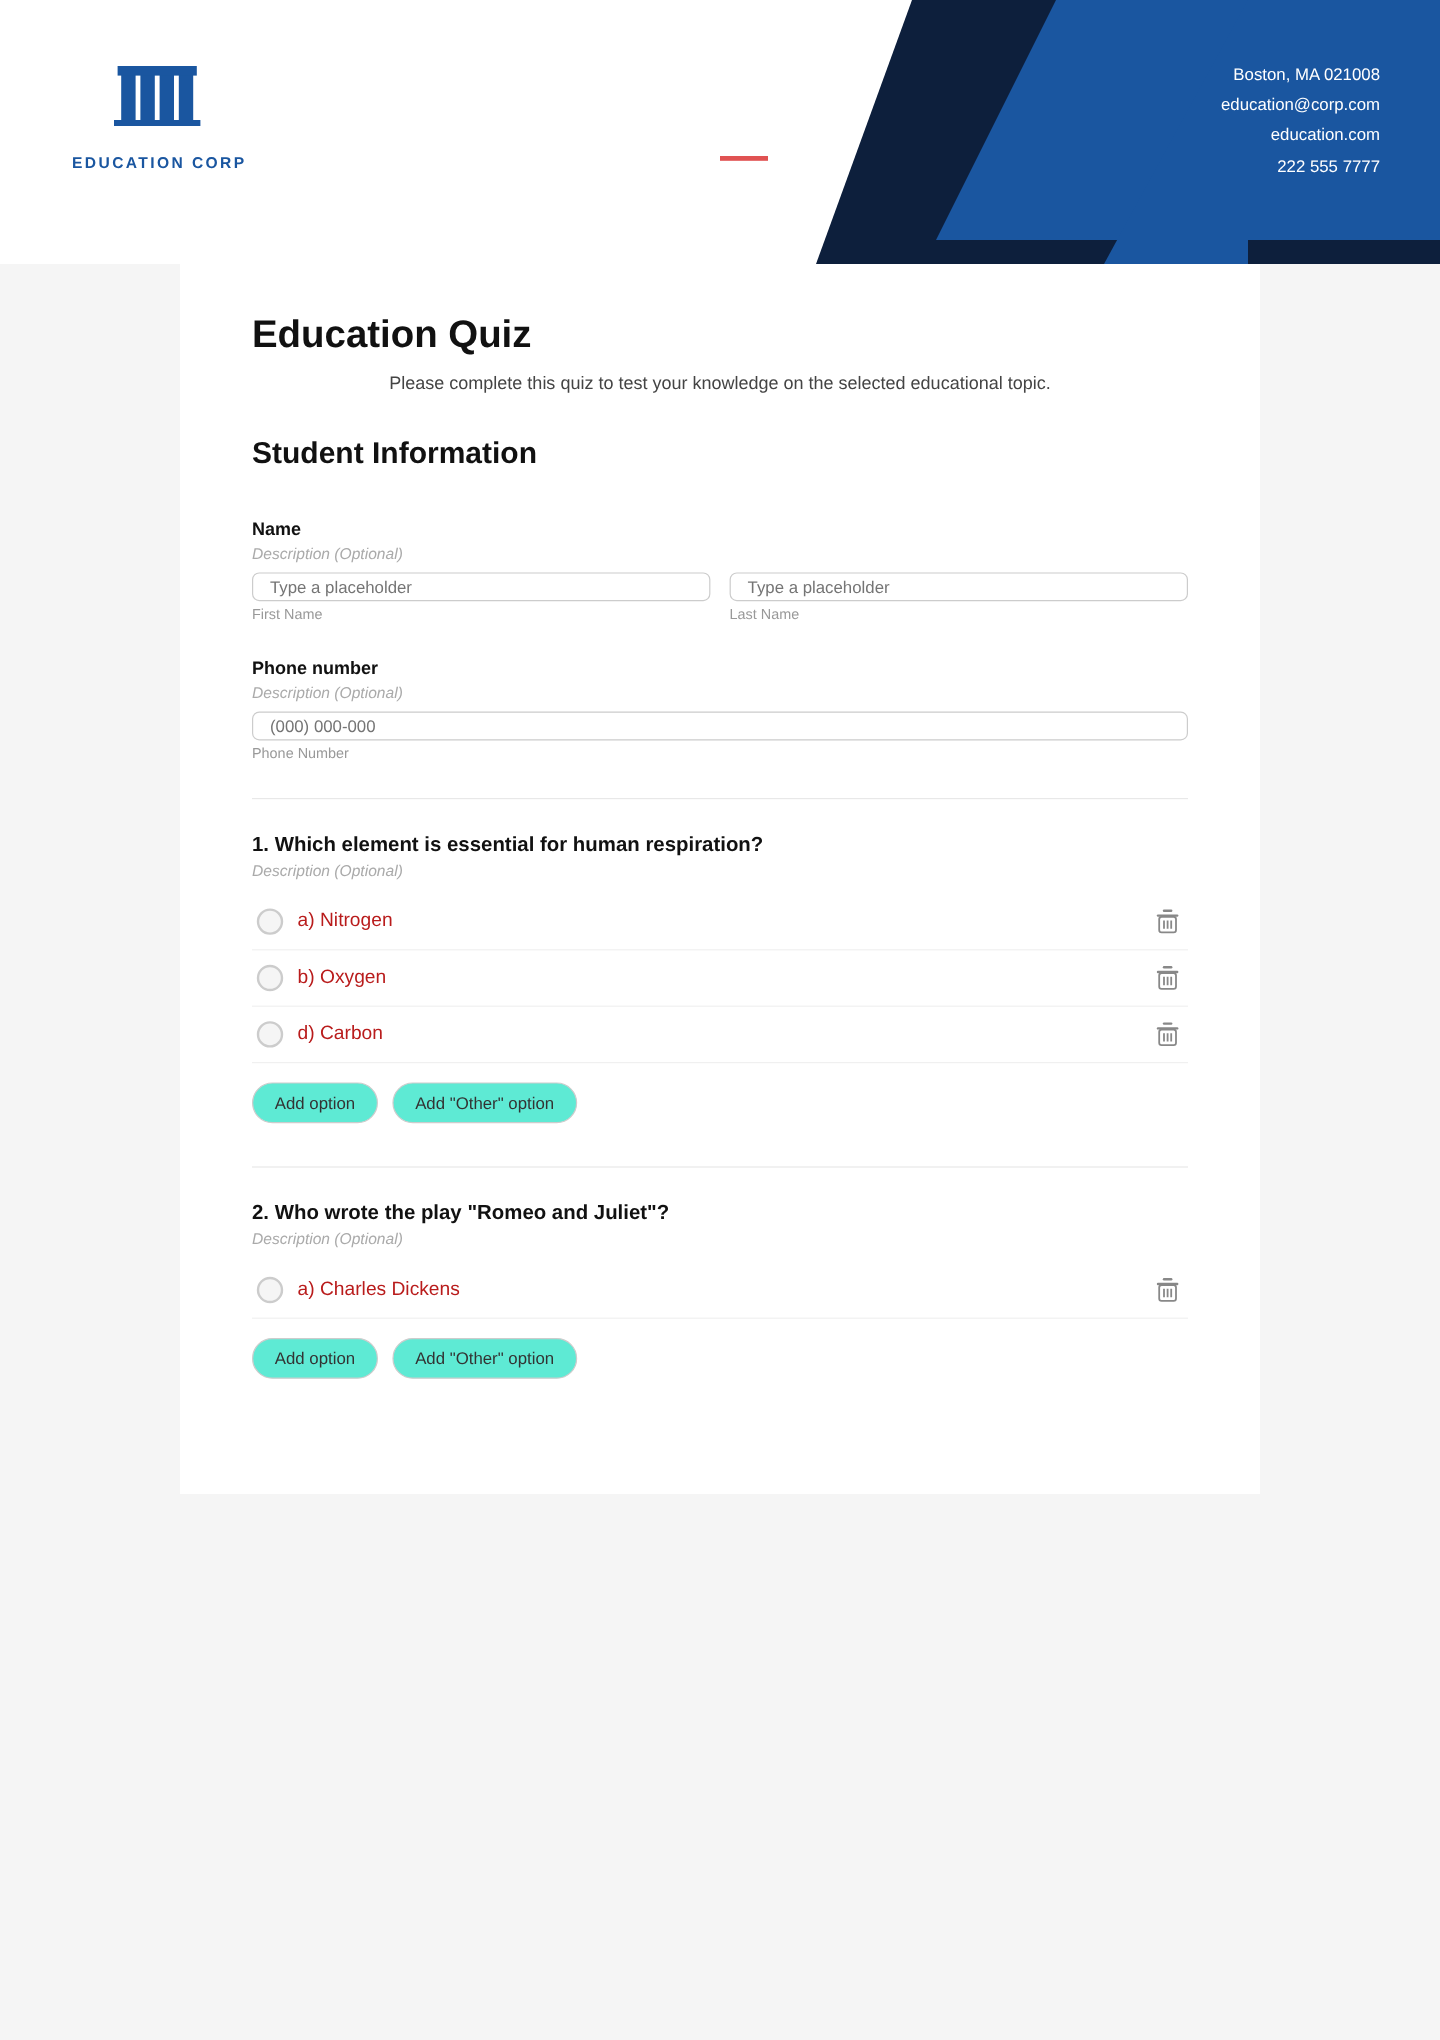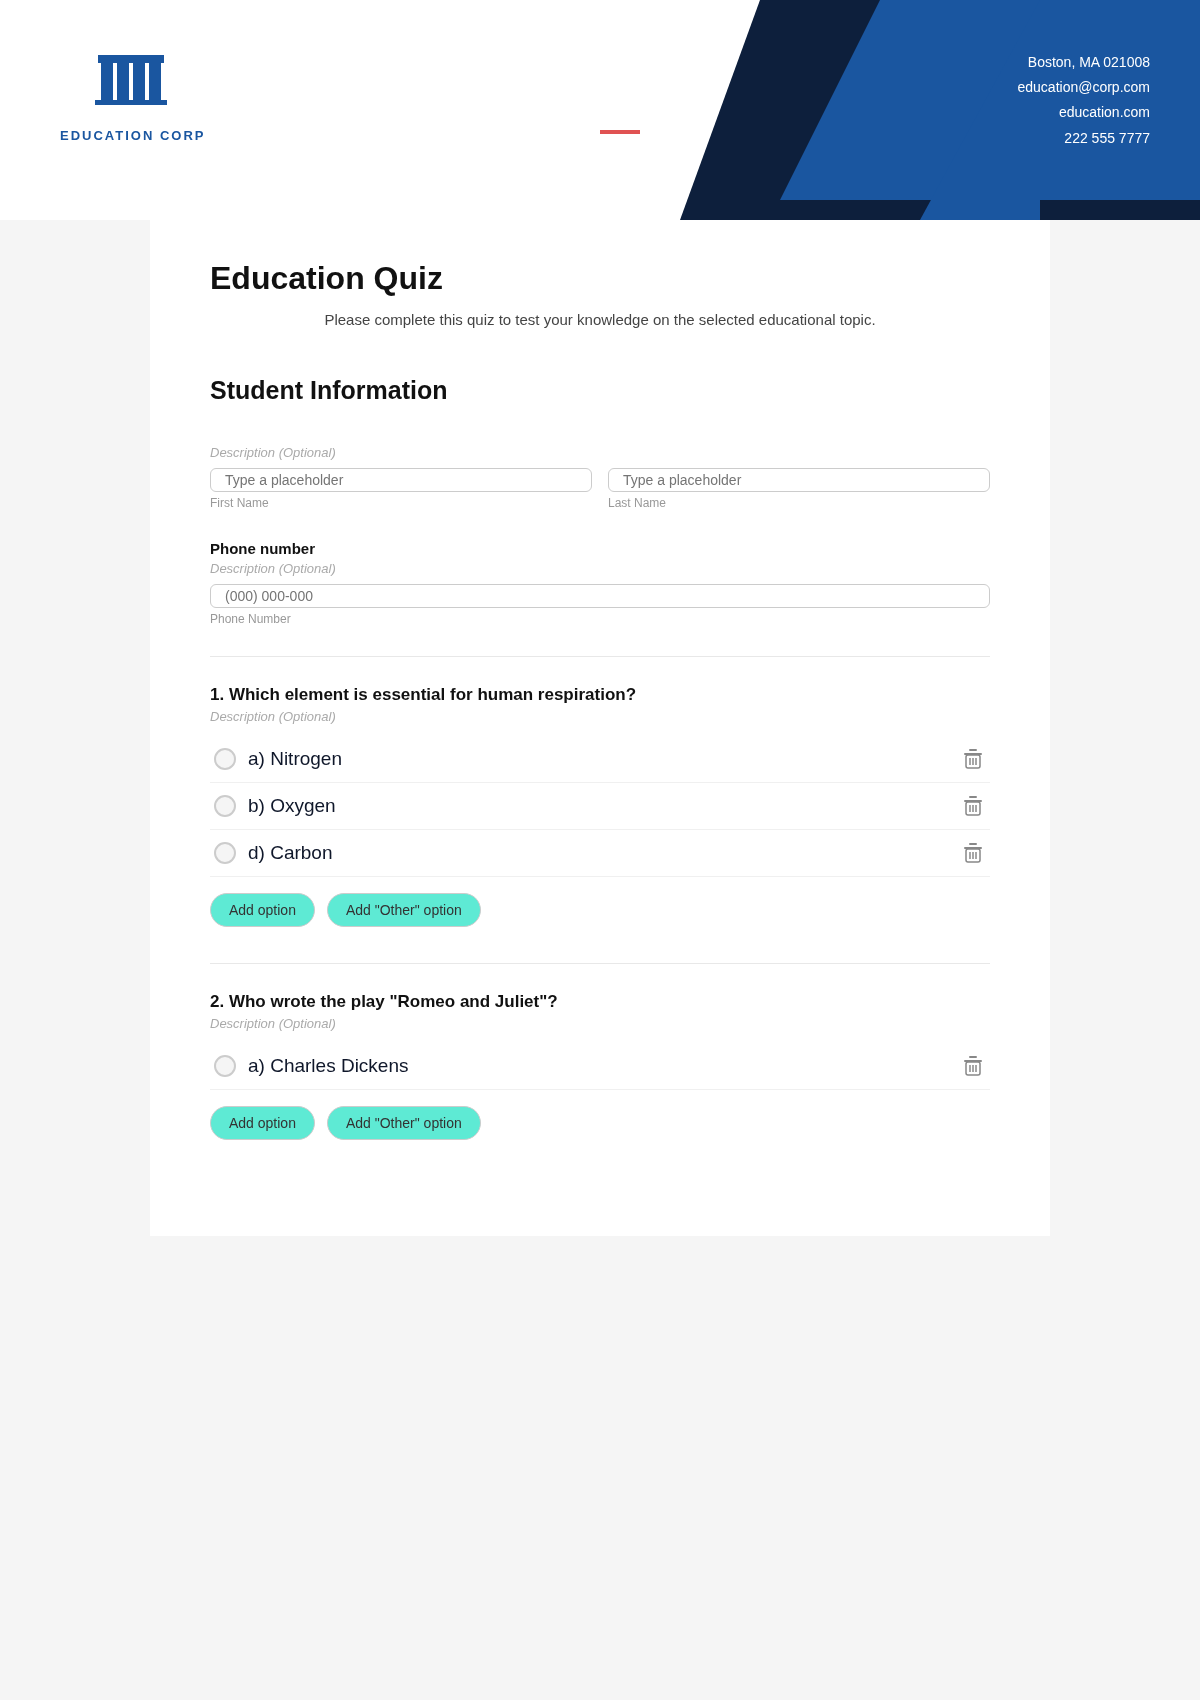"Please complete this quiz to" .quiz-subtitle { margin-bottom: 48px -> 36px }
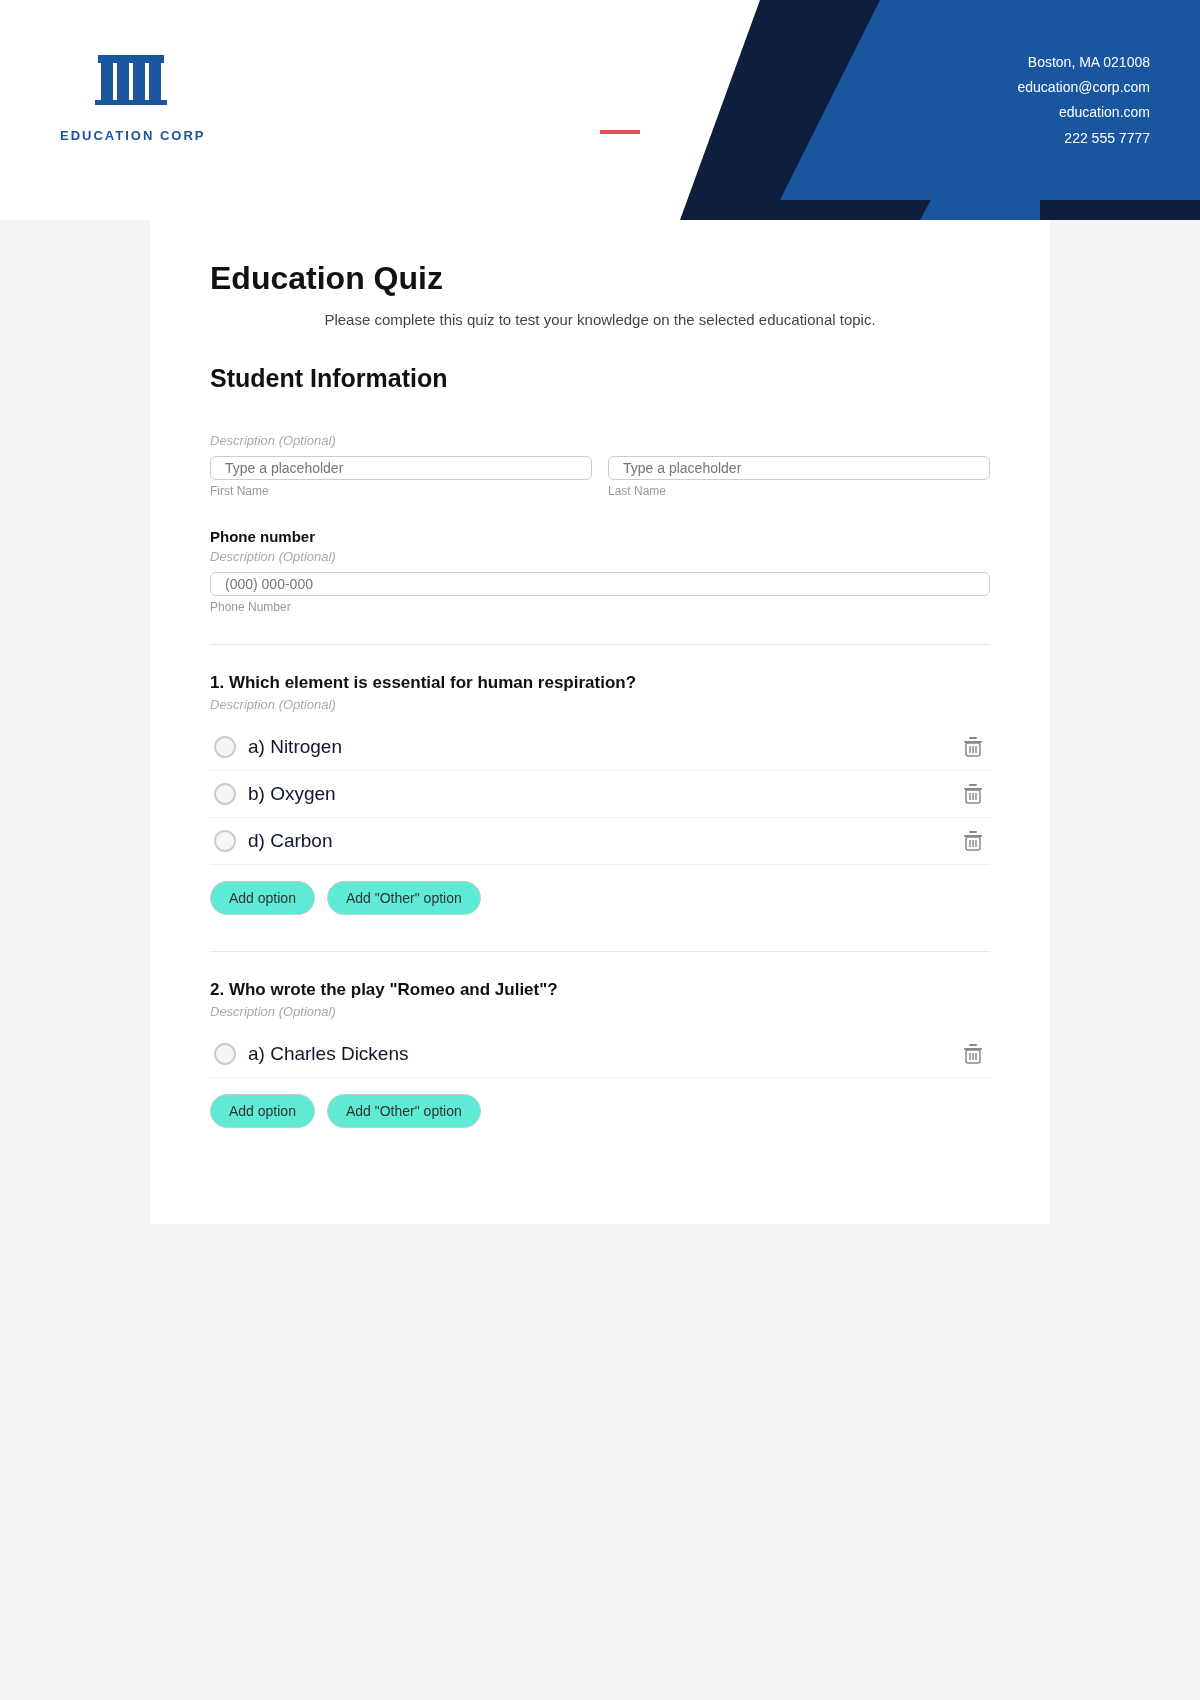"Name" div.field-label { html: none -> <div>Name</div> }
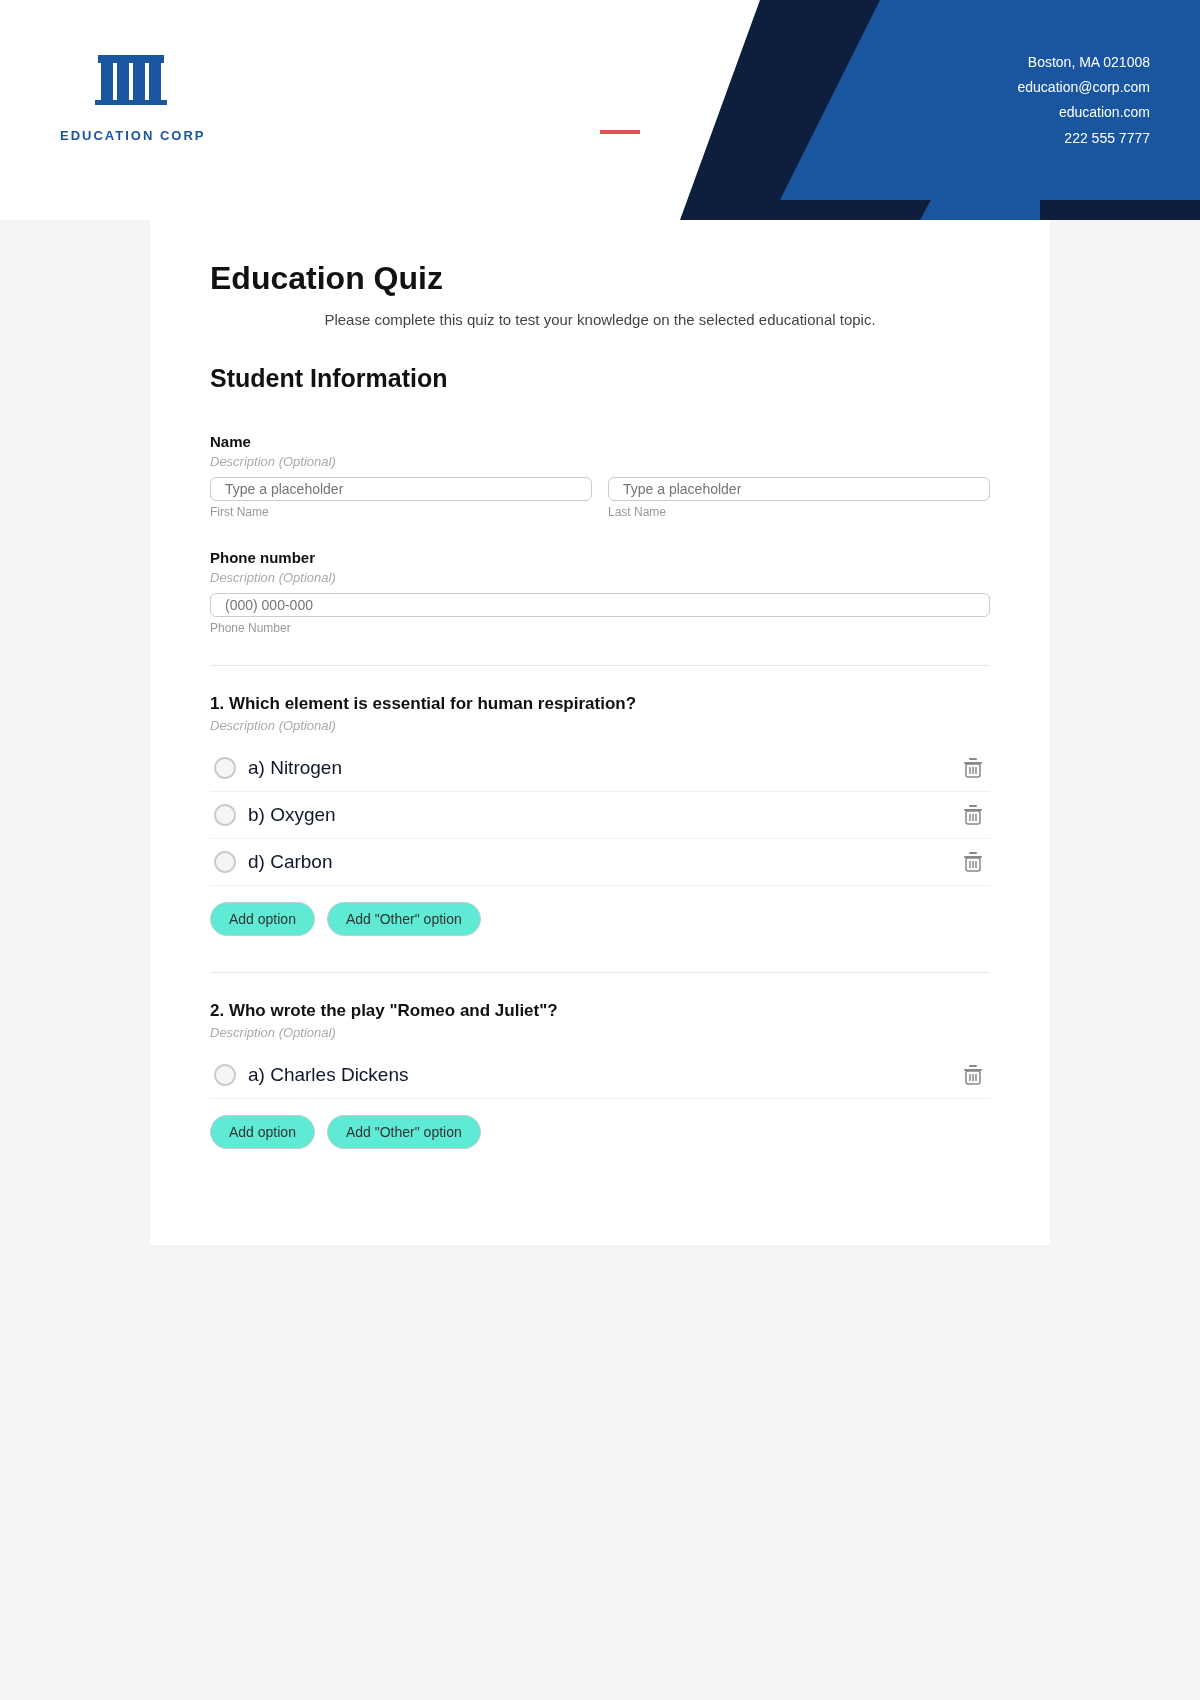"a) Nitrogen" .option-text { color: #0f172a -> #b91c1c; font-size: 19px -> 16px }
